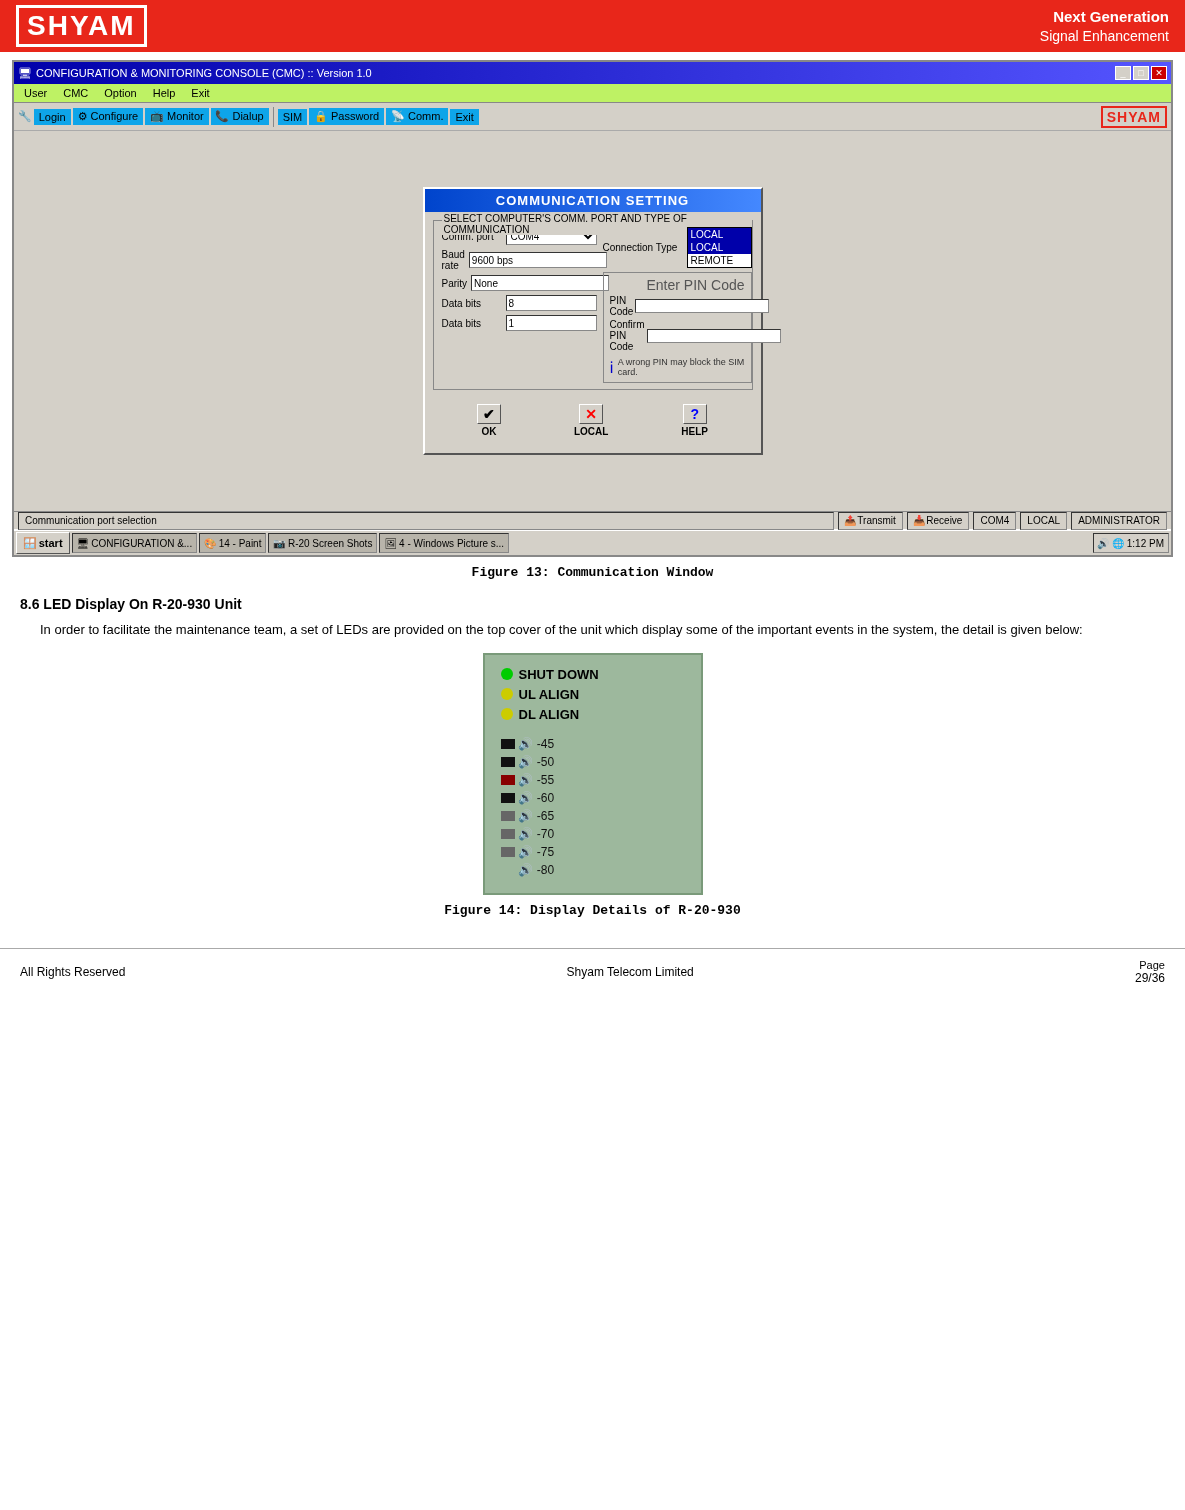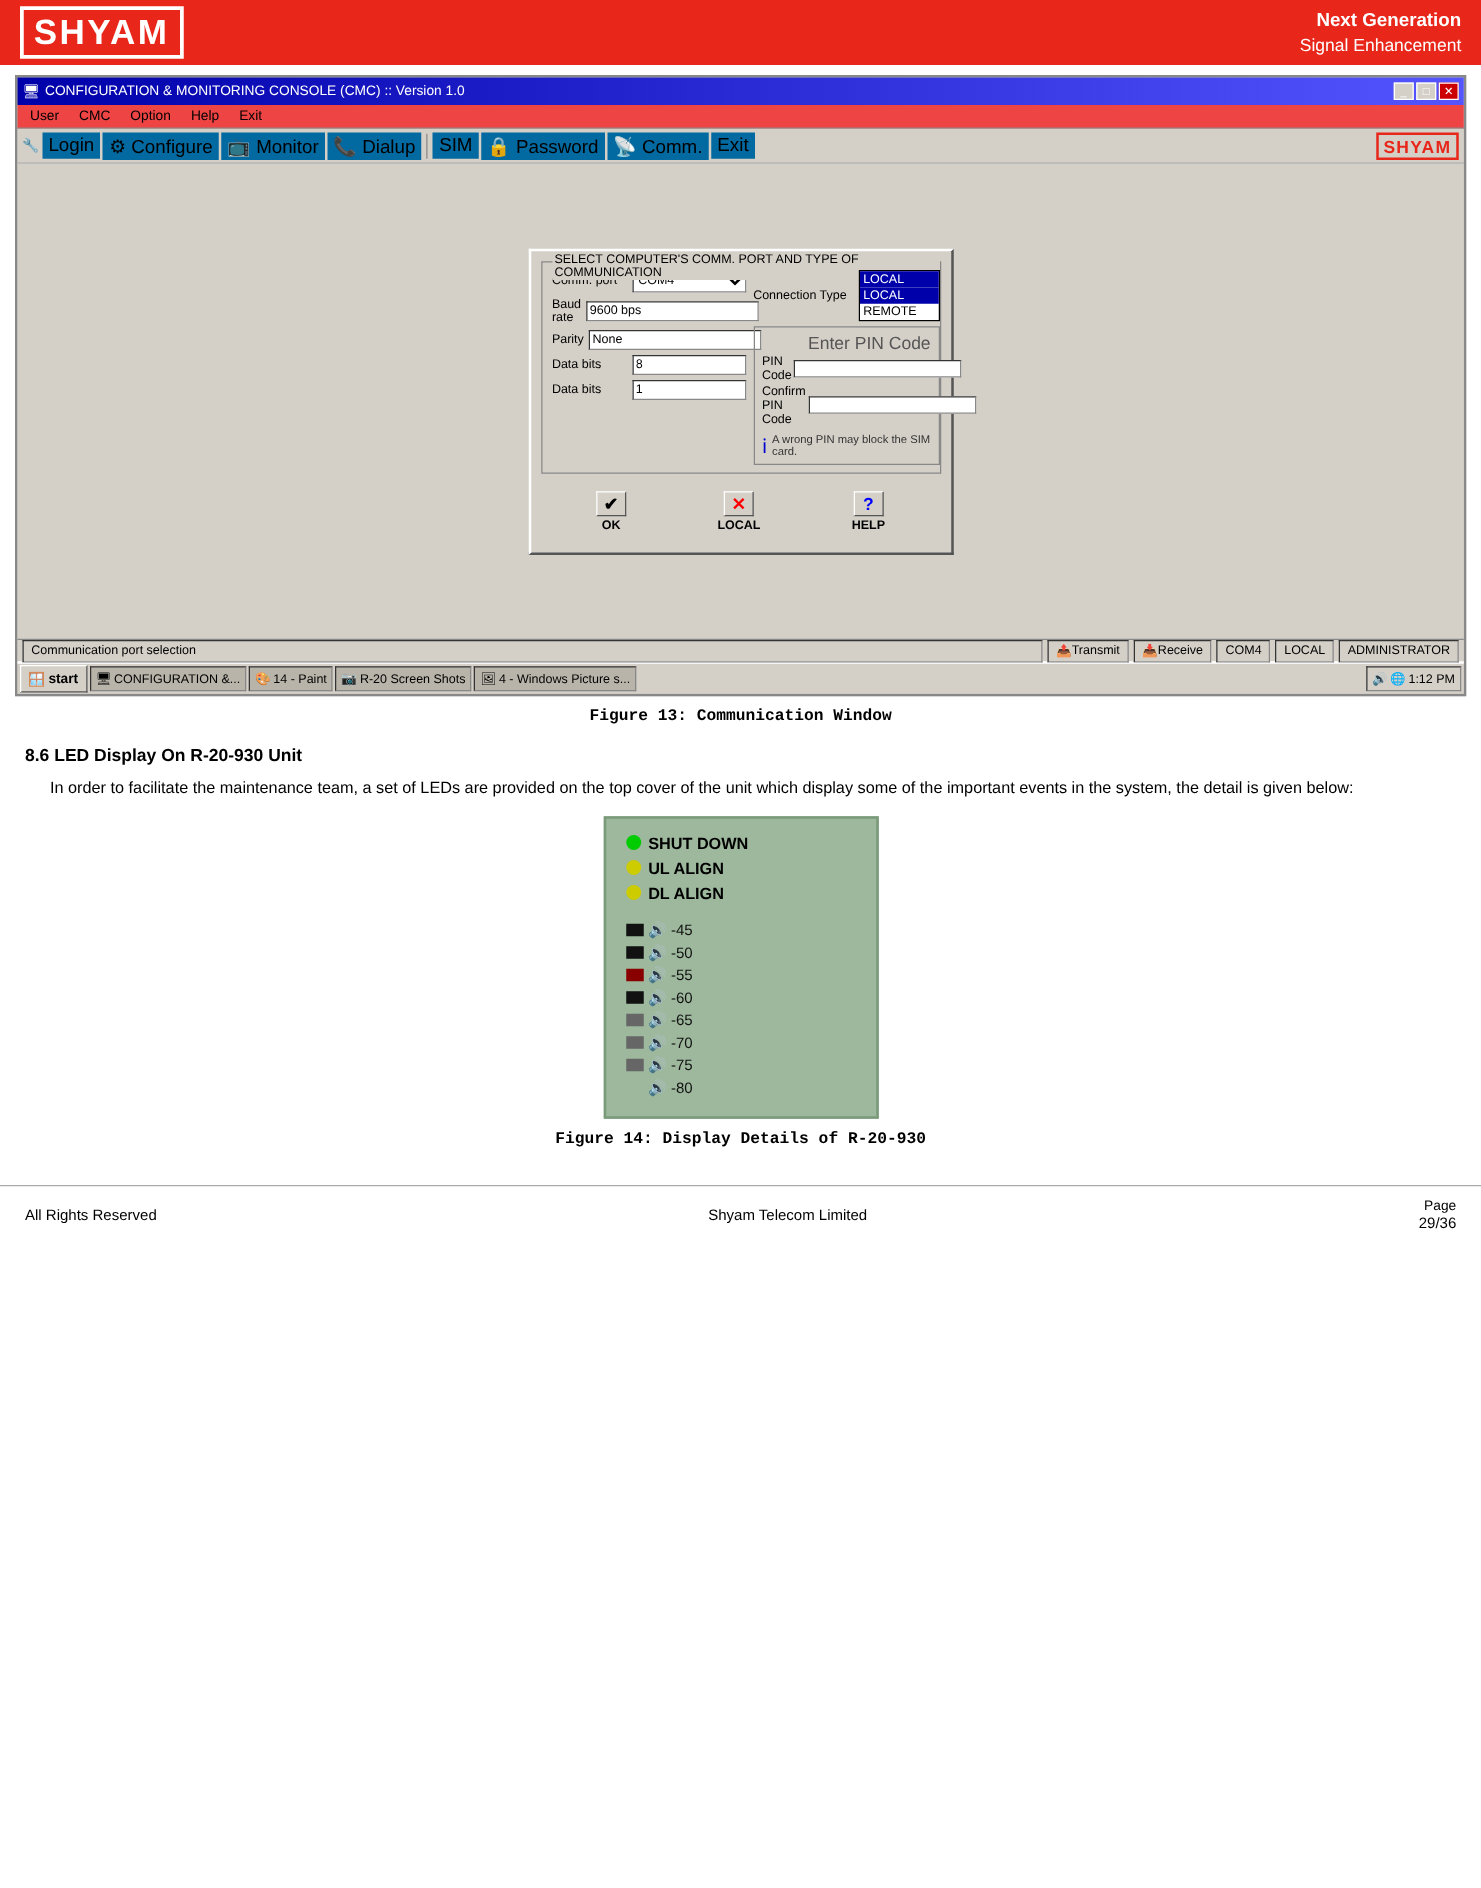"User" .menu-bar { background: #ef4444 -> #bef264 }
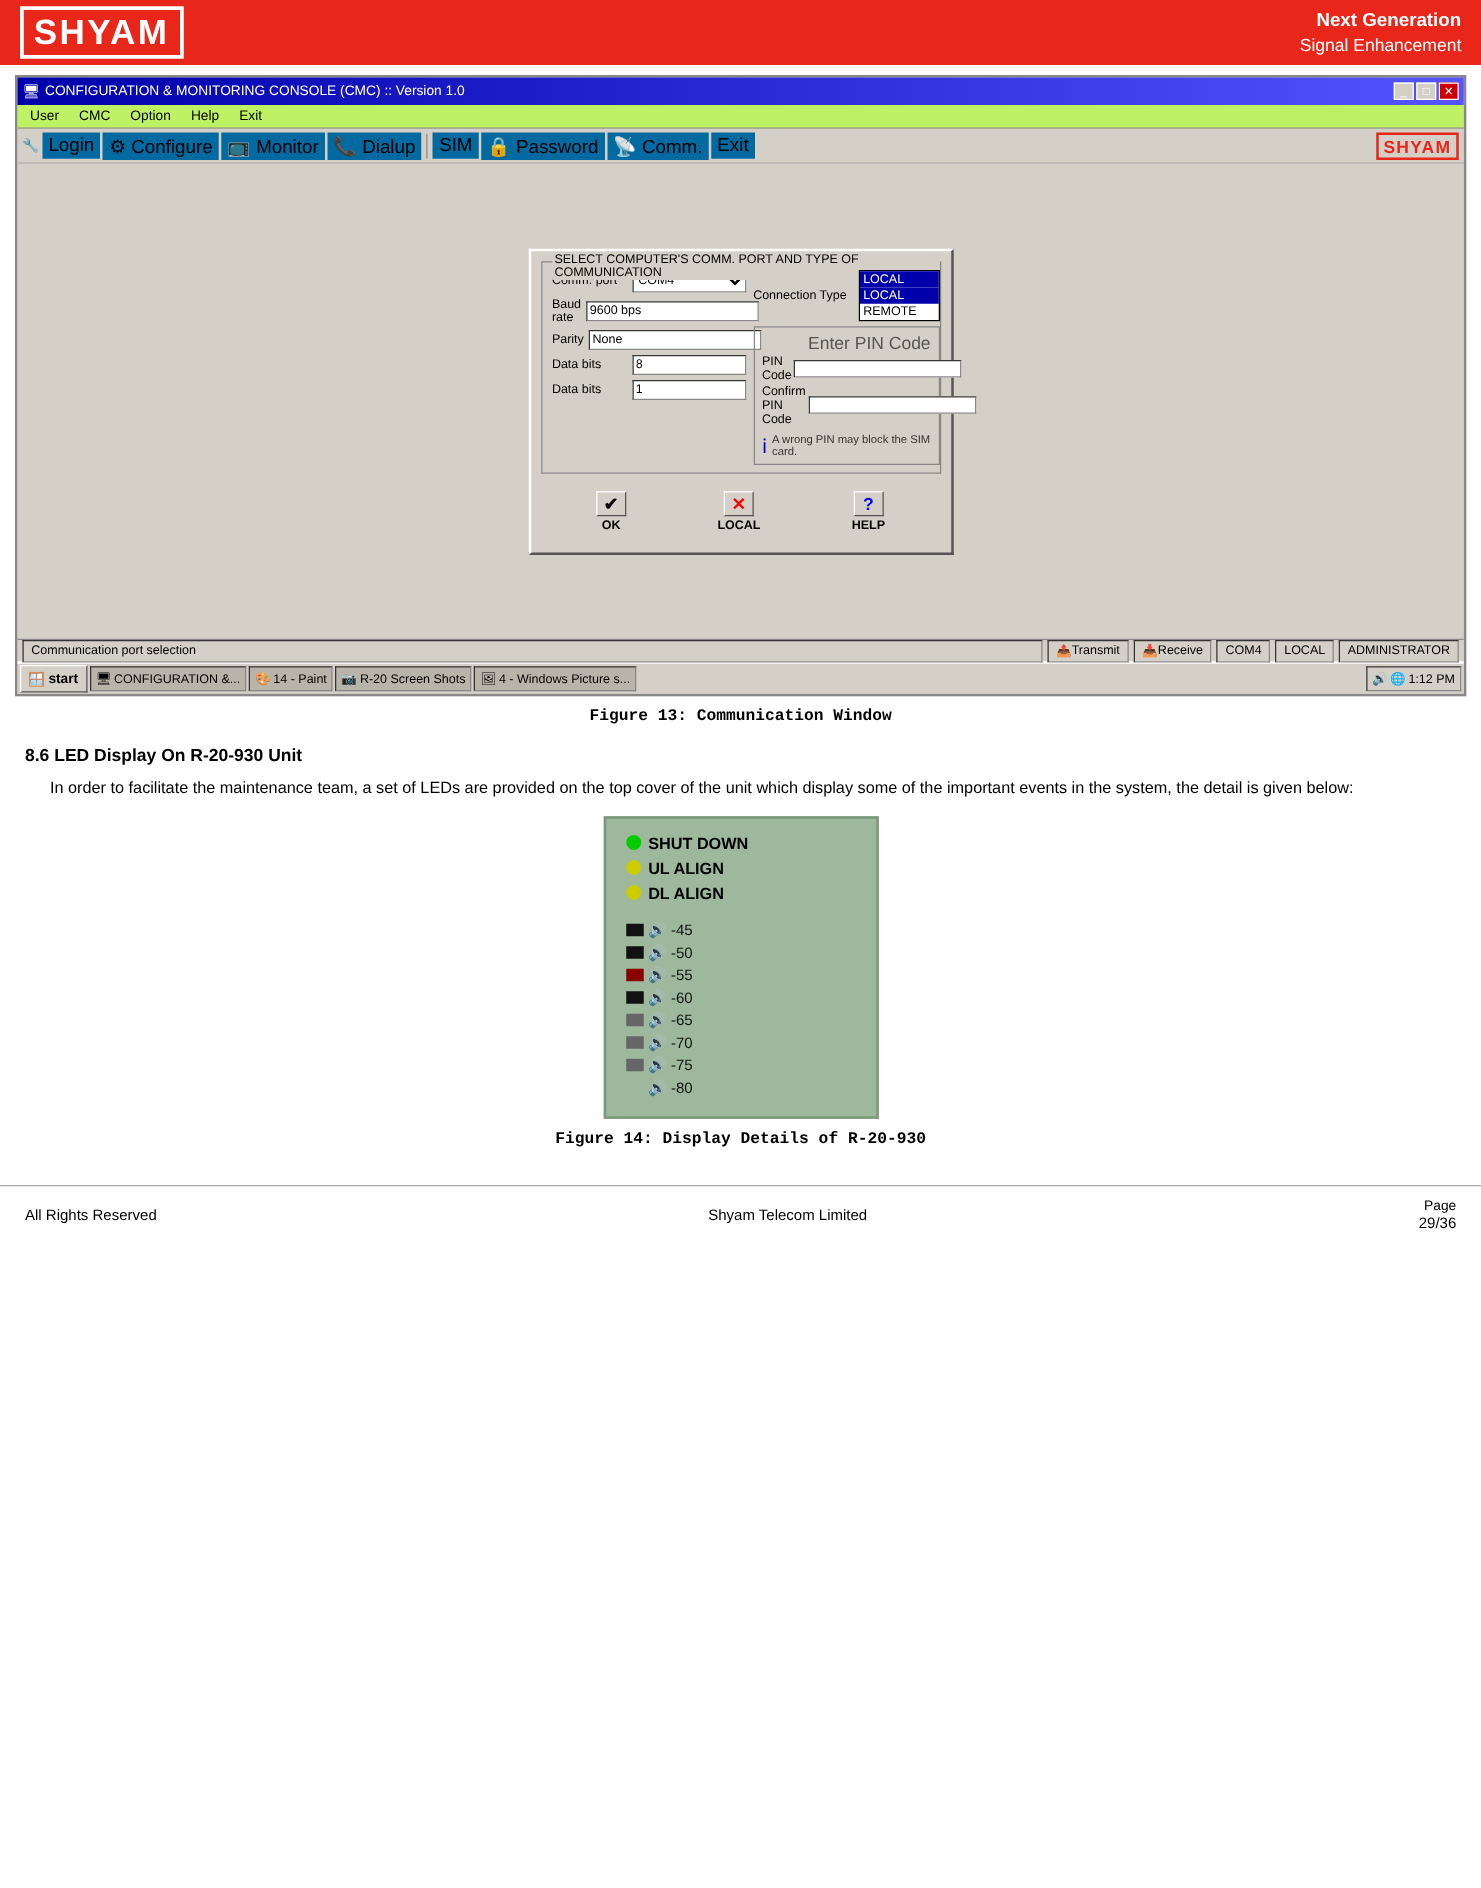"Login" .toolbar-btn { background: #0369a1 -> #0ea5e9; font-size: 15px -> 11px }
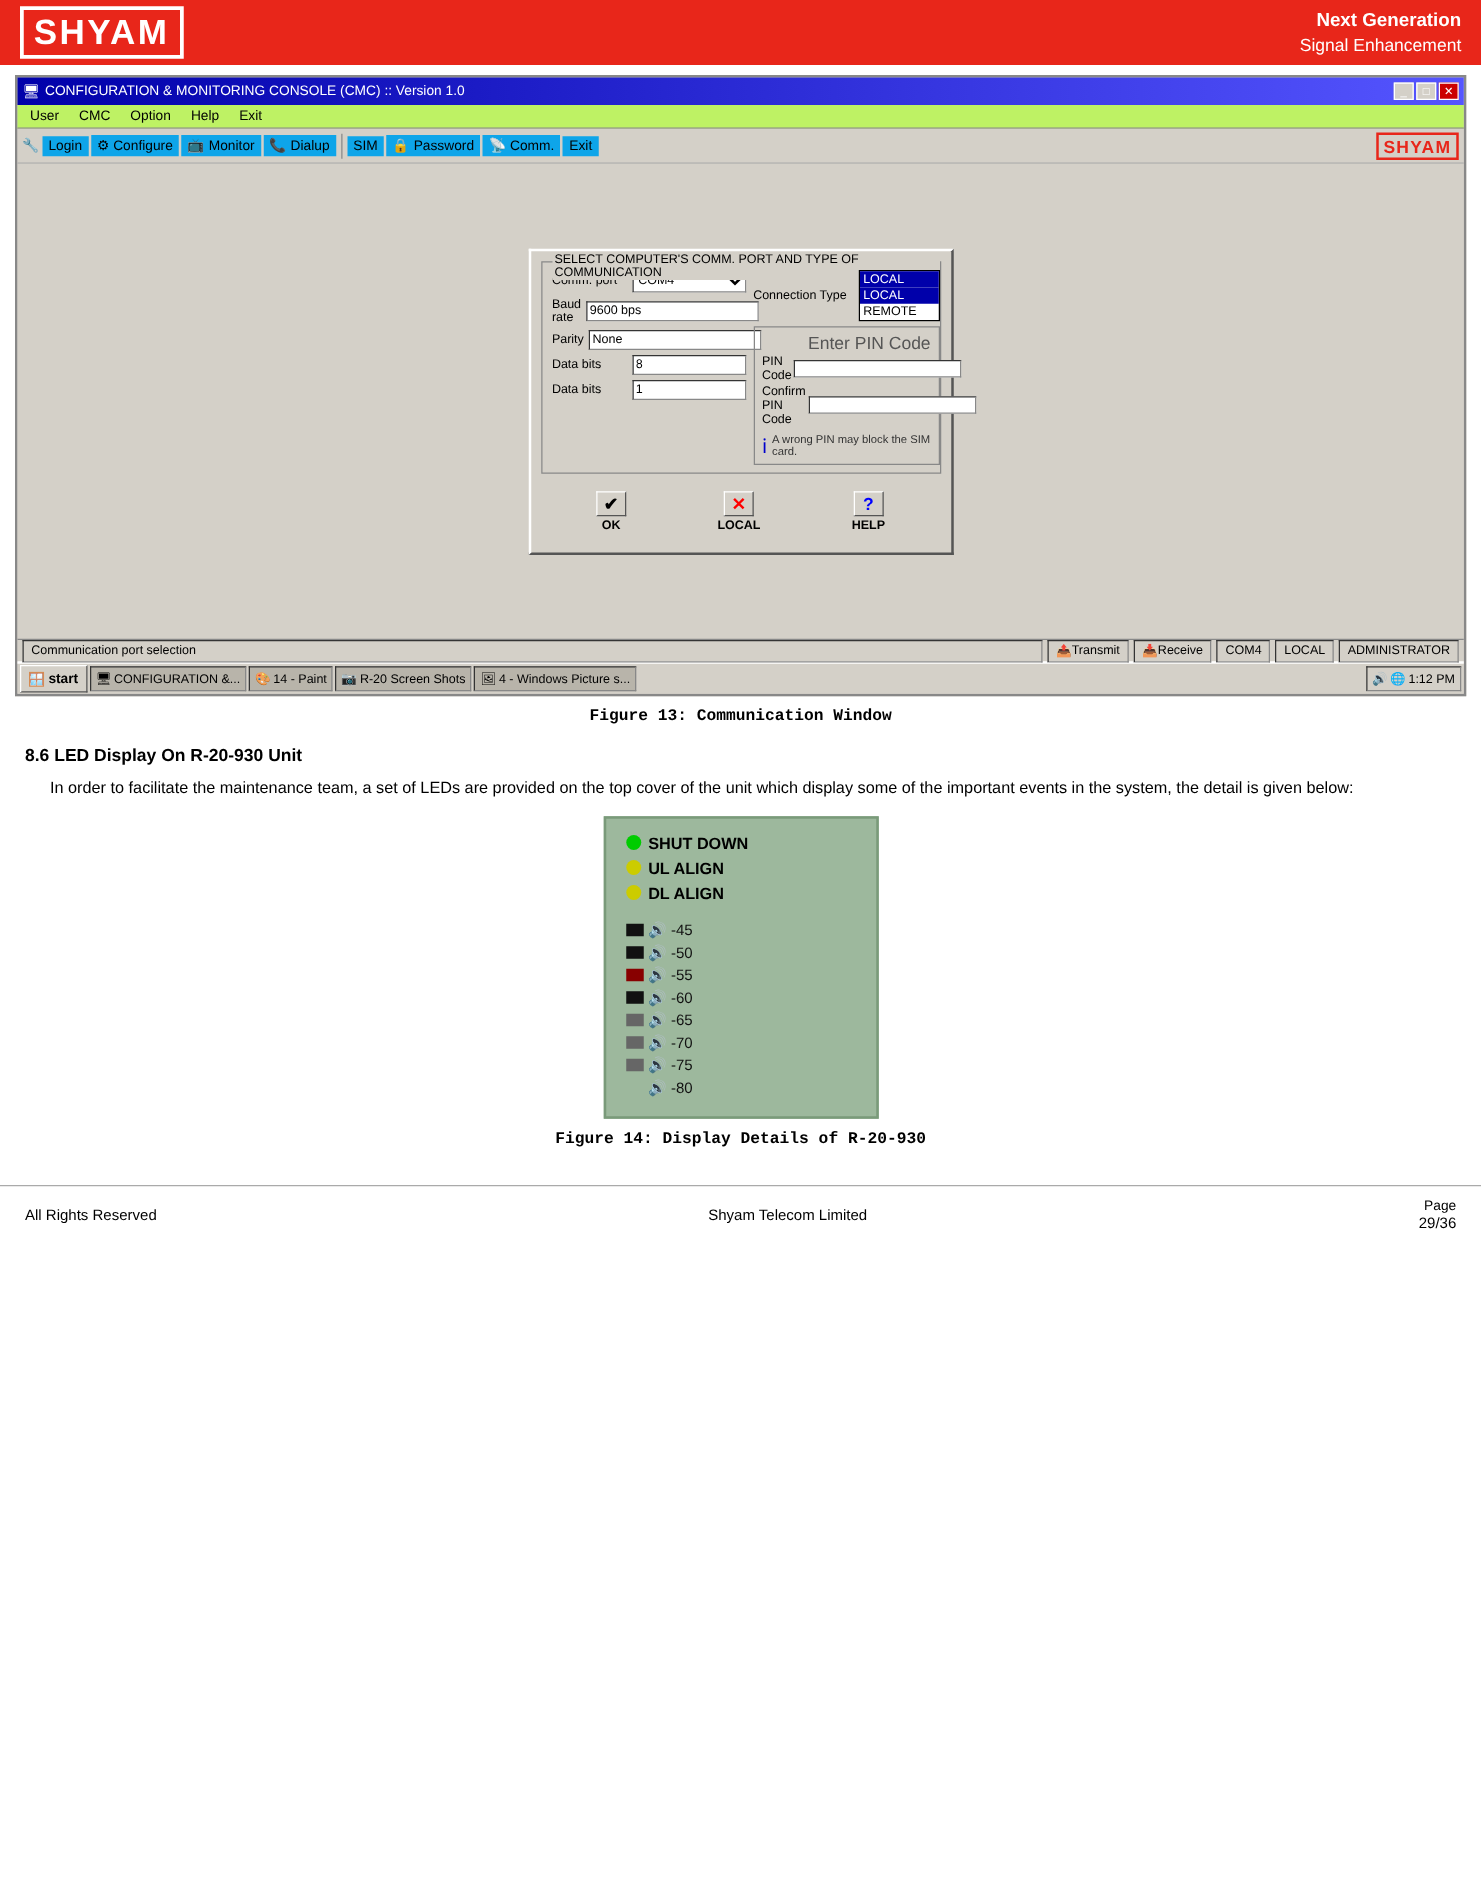"COMMUNICATION SETTING" div.dialog-title { html: none -> <div>COMMUNICATION SETTING</div> }
